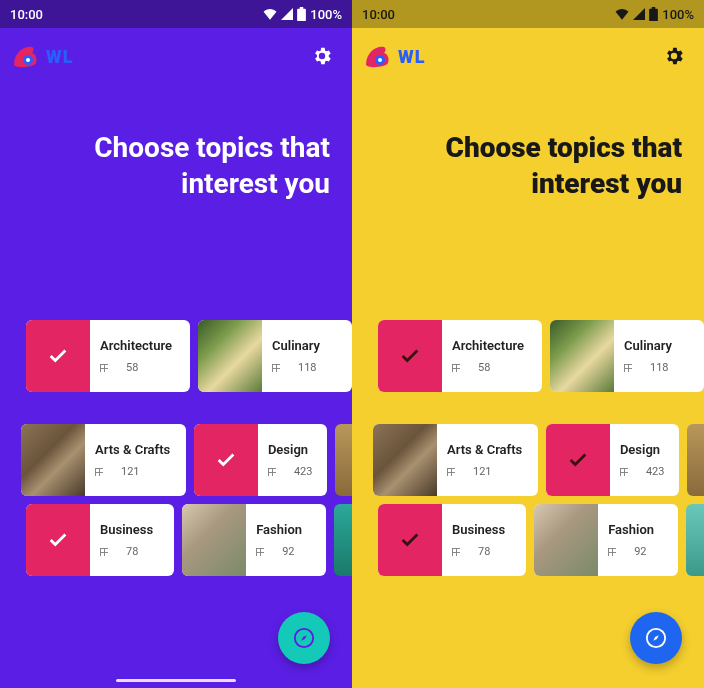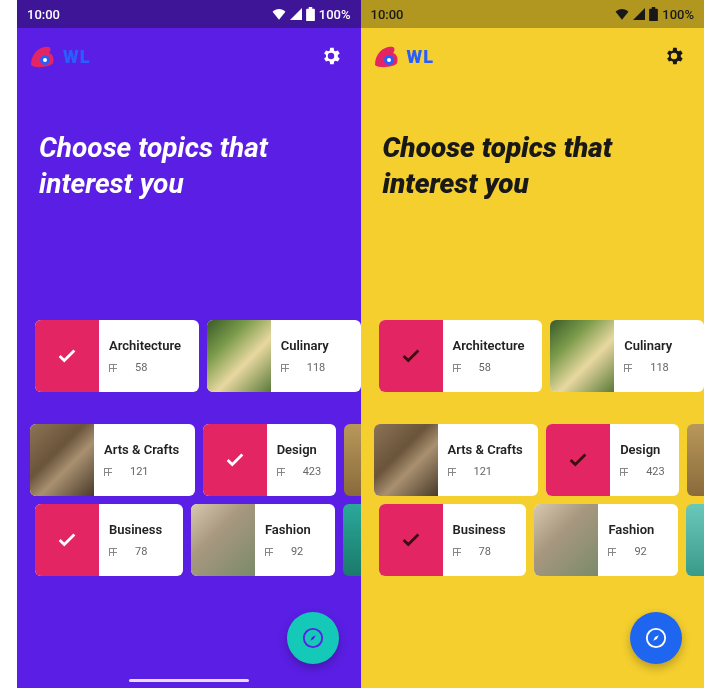"10:00" .container { padding-left: 17px -> none }
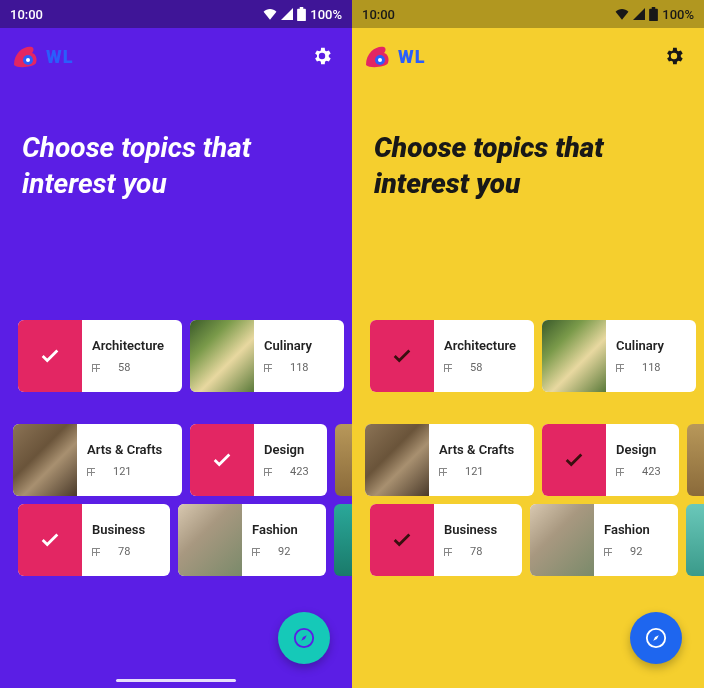"Choose topics that interest you" .title { font-style: italic -> none; text-align: none -> right }
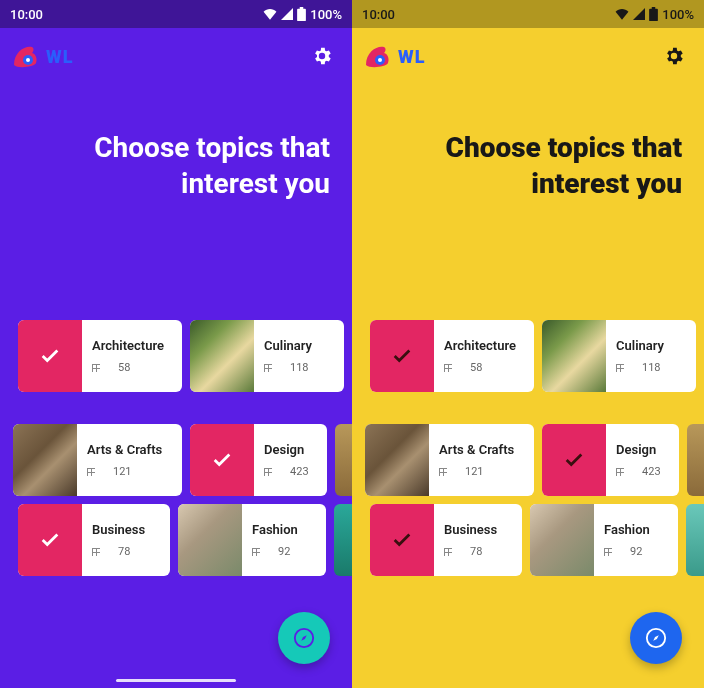"Architecture" .topics { left: 8px -> 16px }
